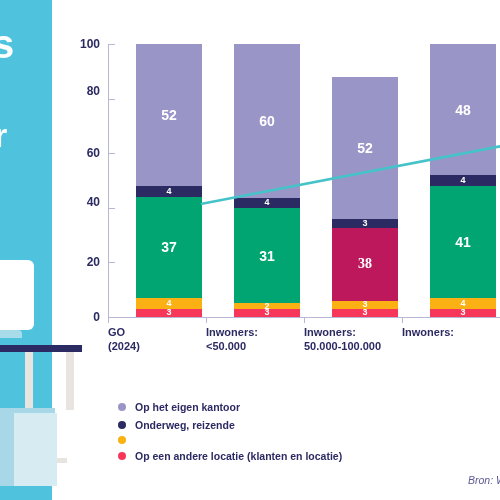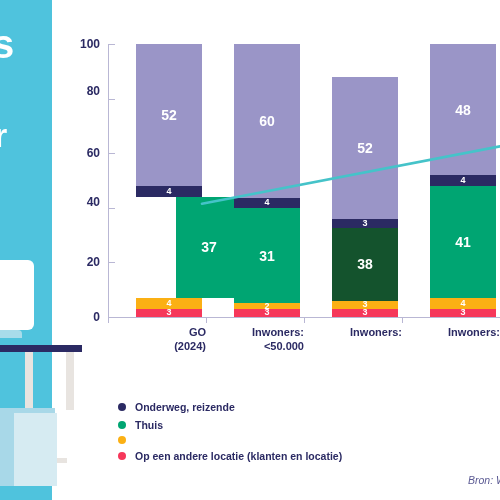"37" div.seg { margin-left: 40px -> none }
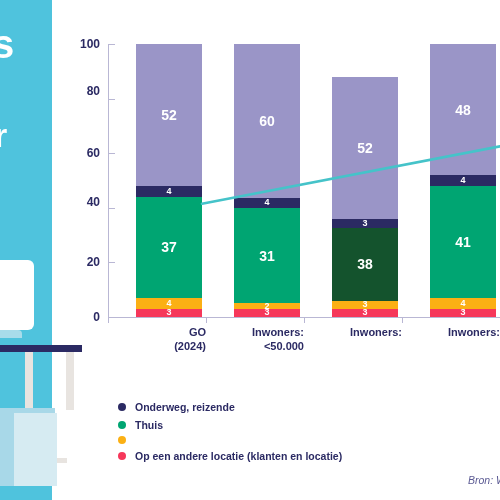"38" div.seg { background: #14532d -> #be185d; font-family: none -> Liberation Serif, serif }
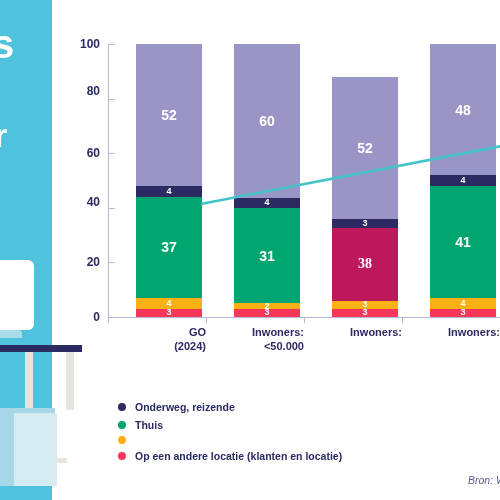"GO" .xlabel { text-align: right -> left }
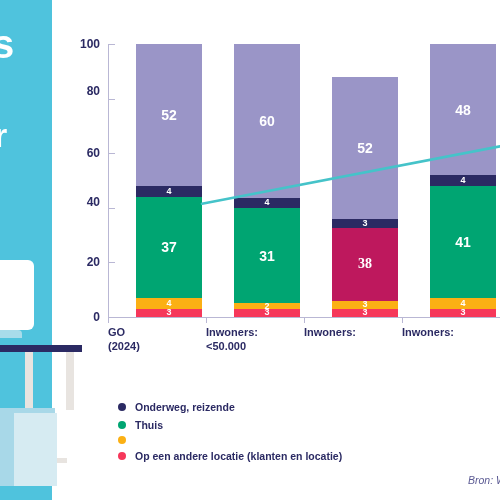"50.000-100.000" div { html: none -> <div>50.000-100.000</div> }
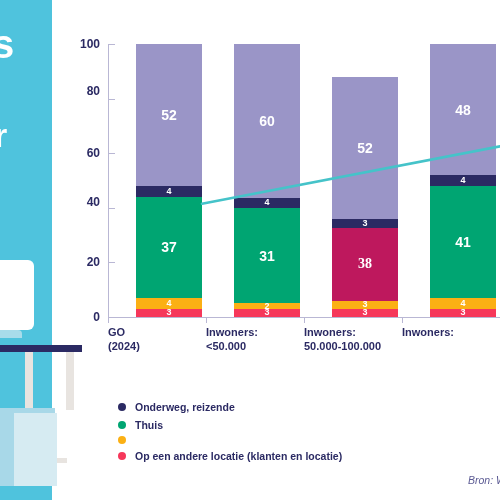"Op het eigen kantoor" div.legend-row { html: none -> <div> <div></div> <div>Op het eigen kantoor</div> </div> }
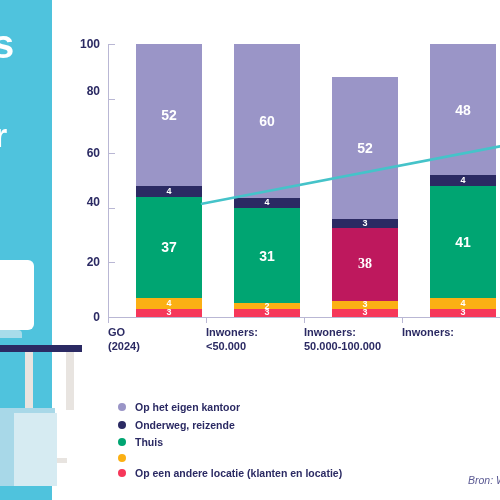"Thuis" div.legend-row { html: <div> <div></div> <div>Thuis</div> </div> -> none }
